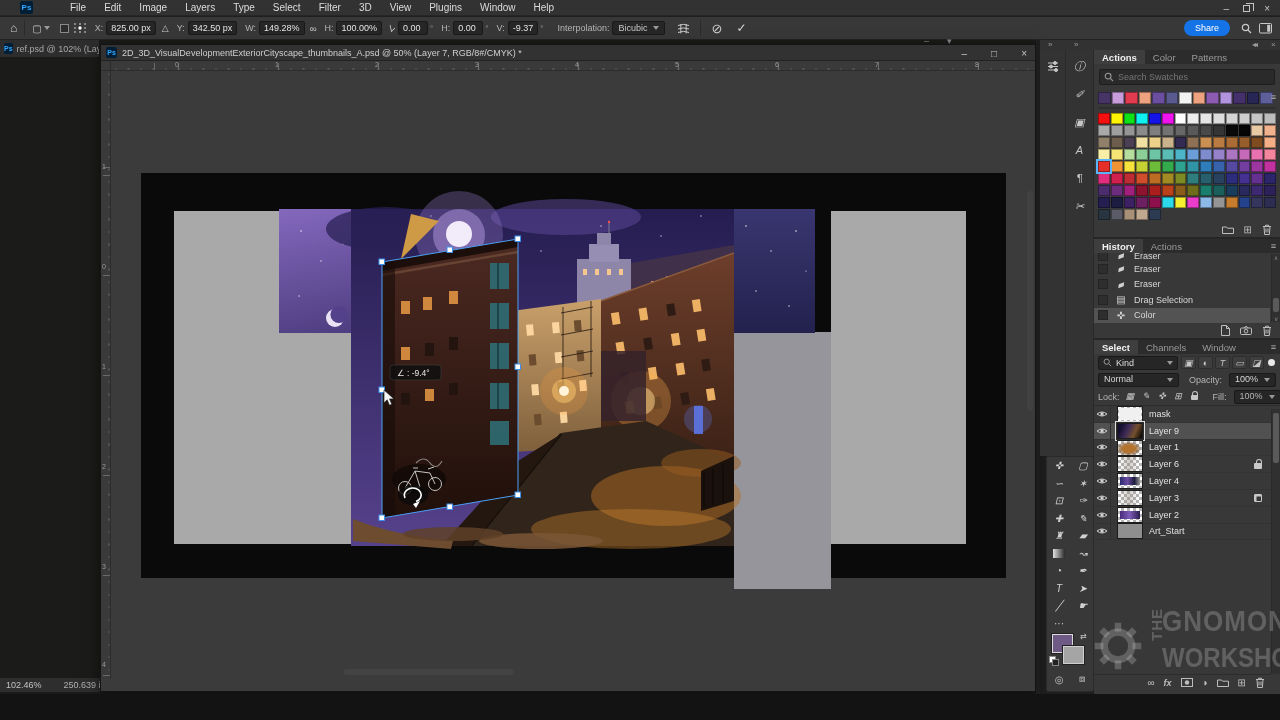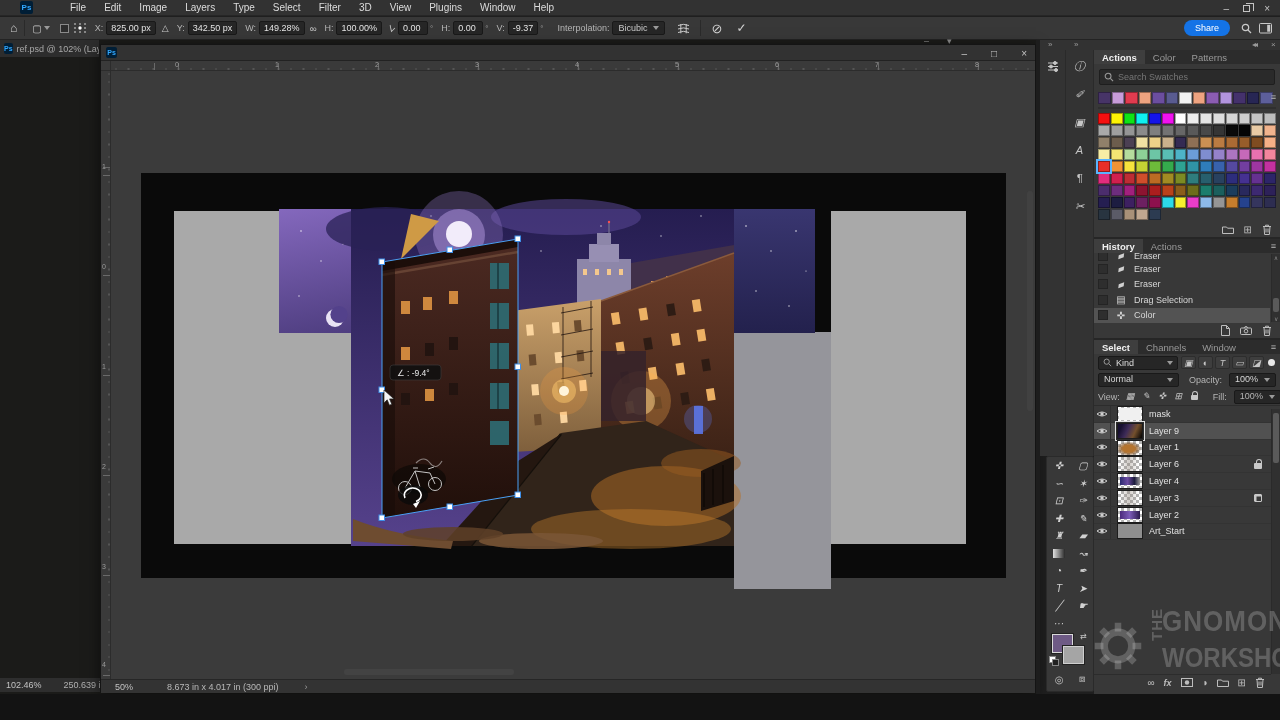"2D_3D_VisualDevelopmentExteriorCityscape" span.t { html: none -> <span>2D_3D_VisualDevelopmentExteriorCityscape_thumbnails_A.psd @ 50% (Layer 7, RGB/8#/CMYK) *</span> }
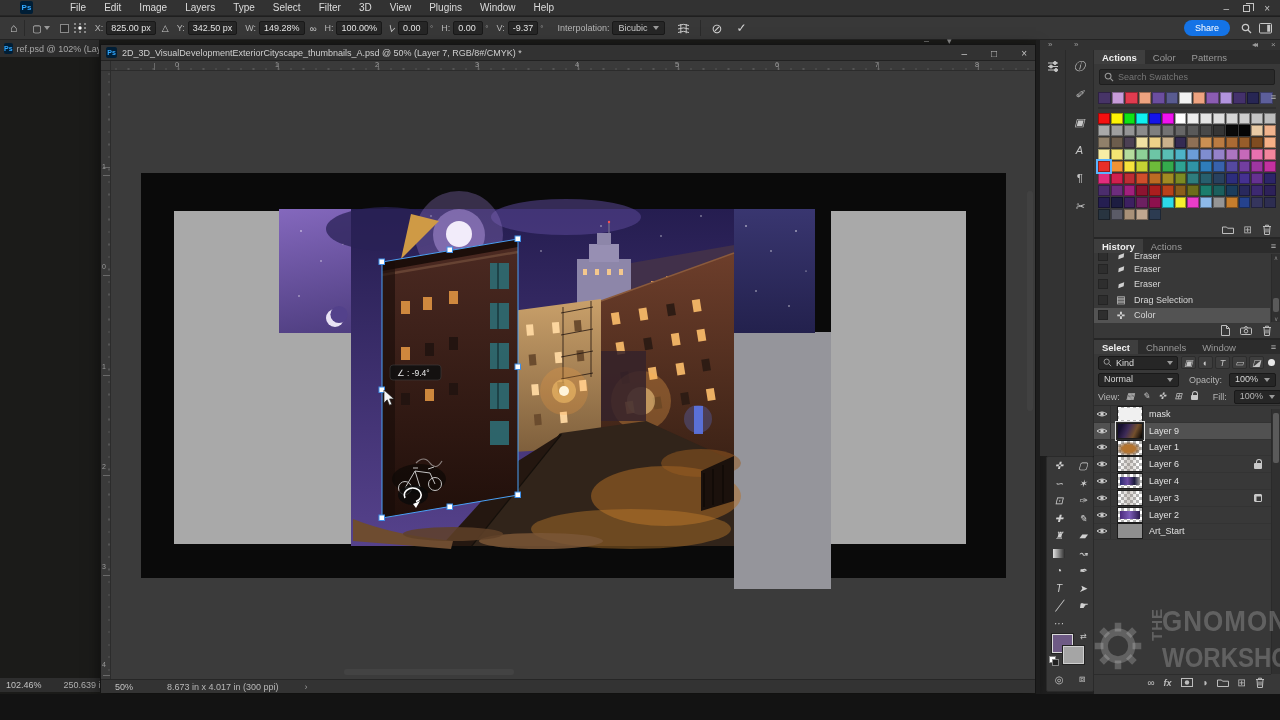"View:" span { text: View -> Lock }
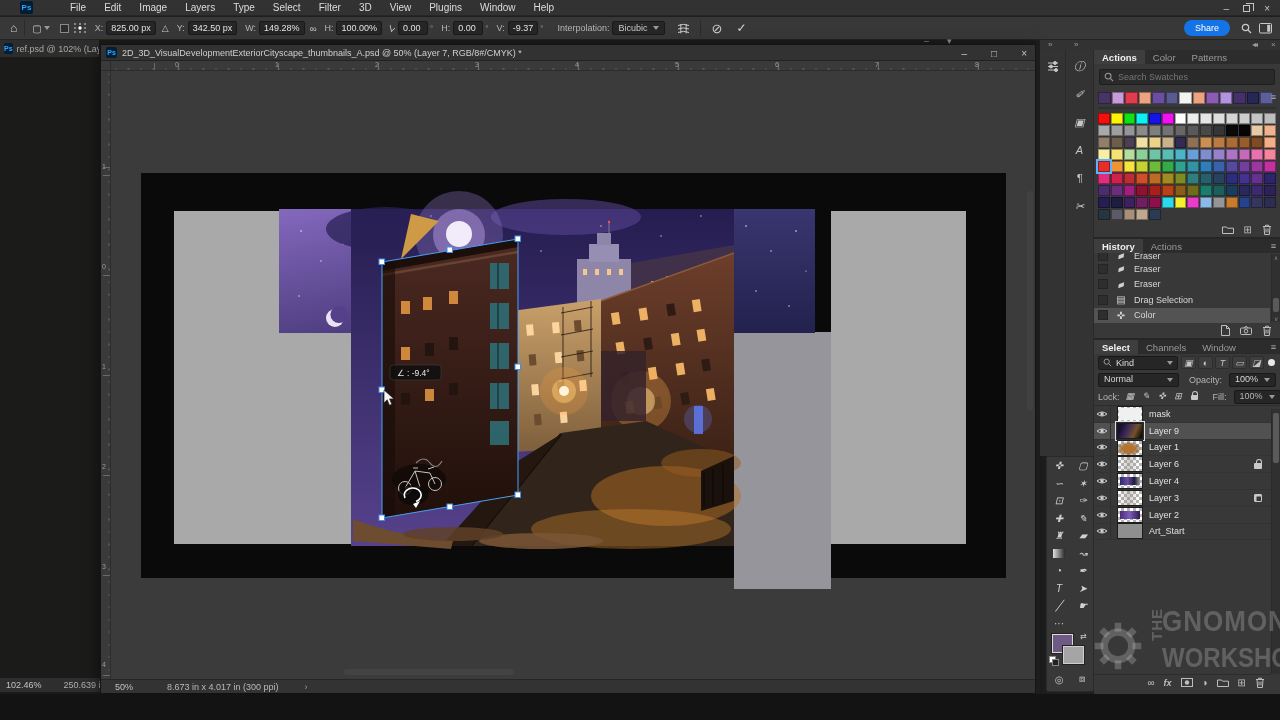"50%" div.fw-status { html: <div> <span>50%</span> <span>8.673 in x 4.017 in (300 ppi)</span> <span>›</span> </div> -> none }
